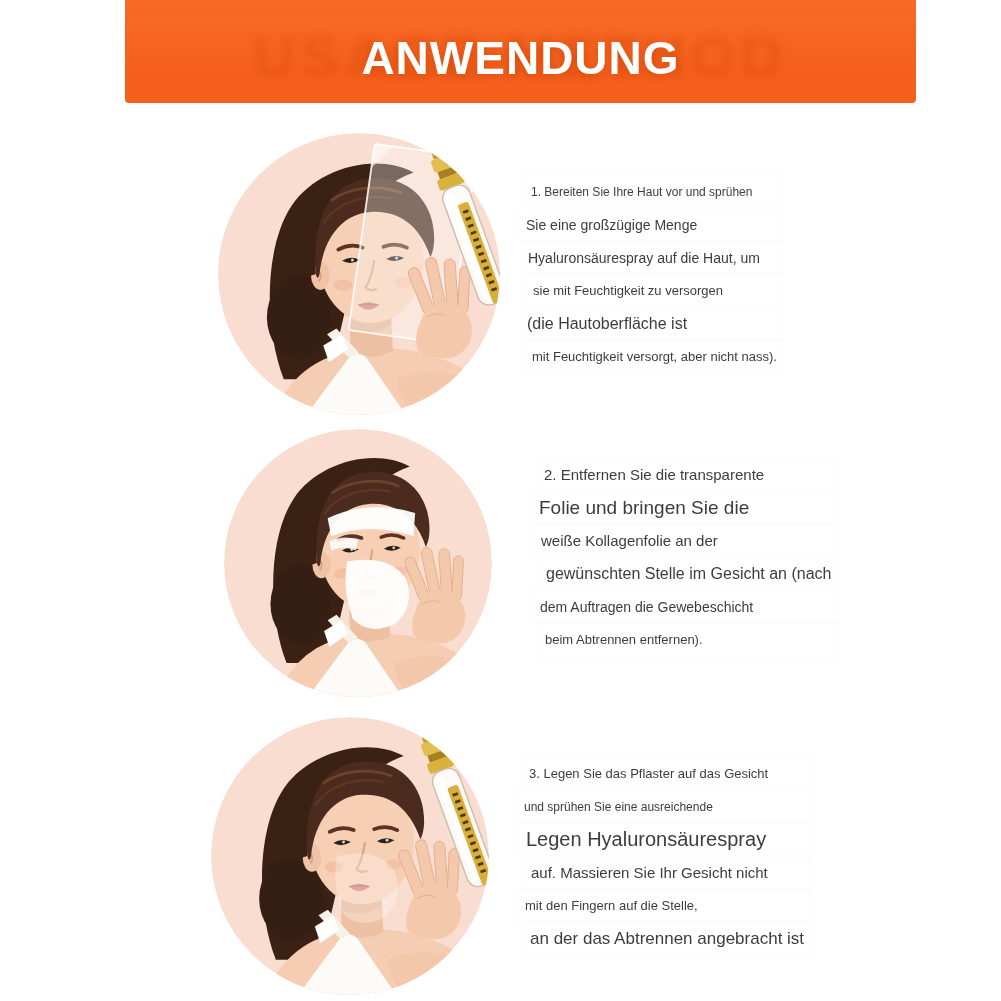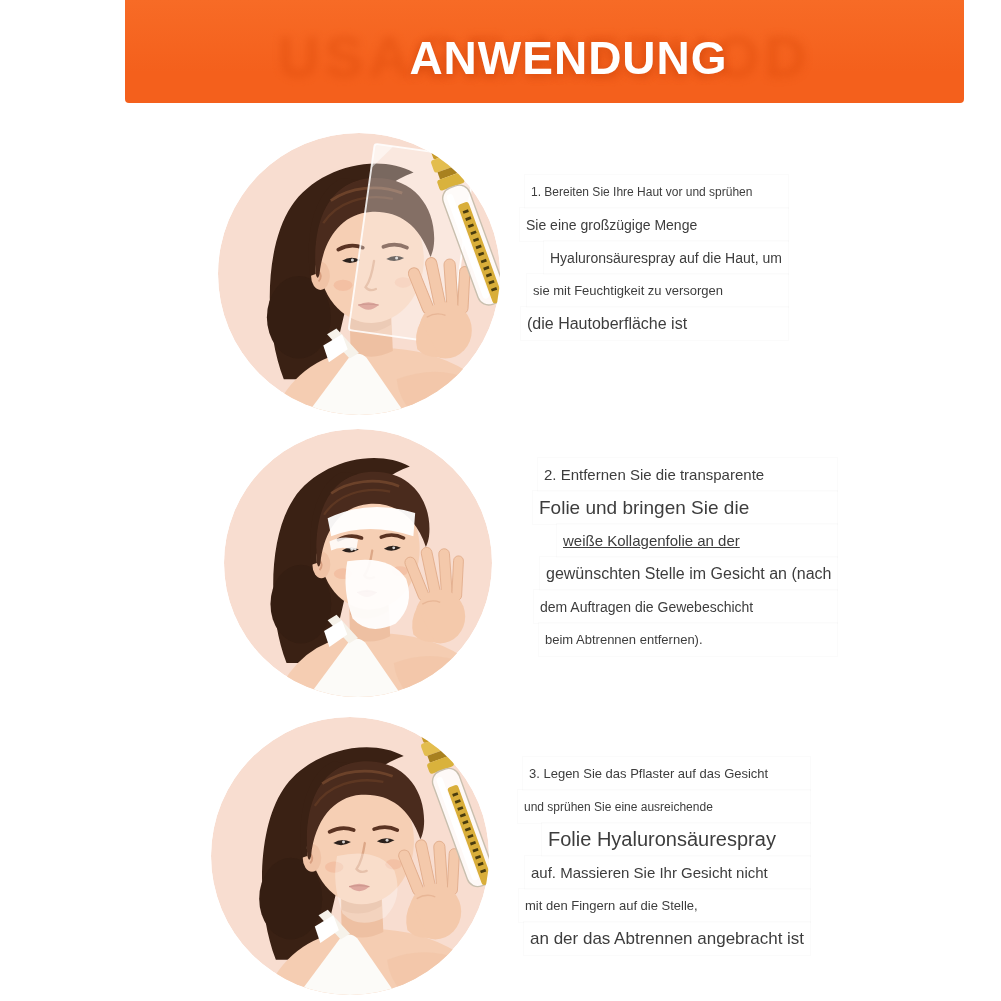"ANWENDUNG" .banner { padding-left: 48px -> none }
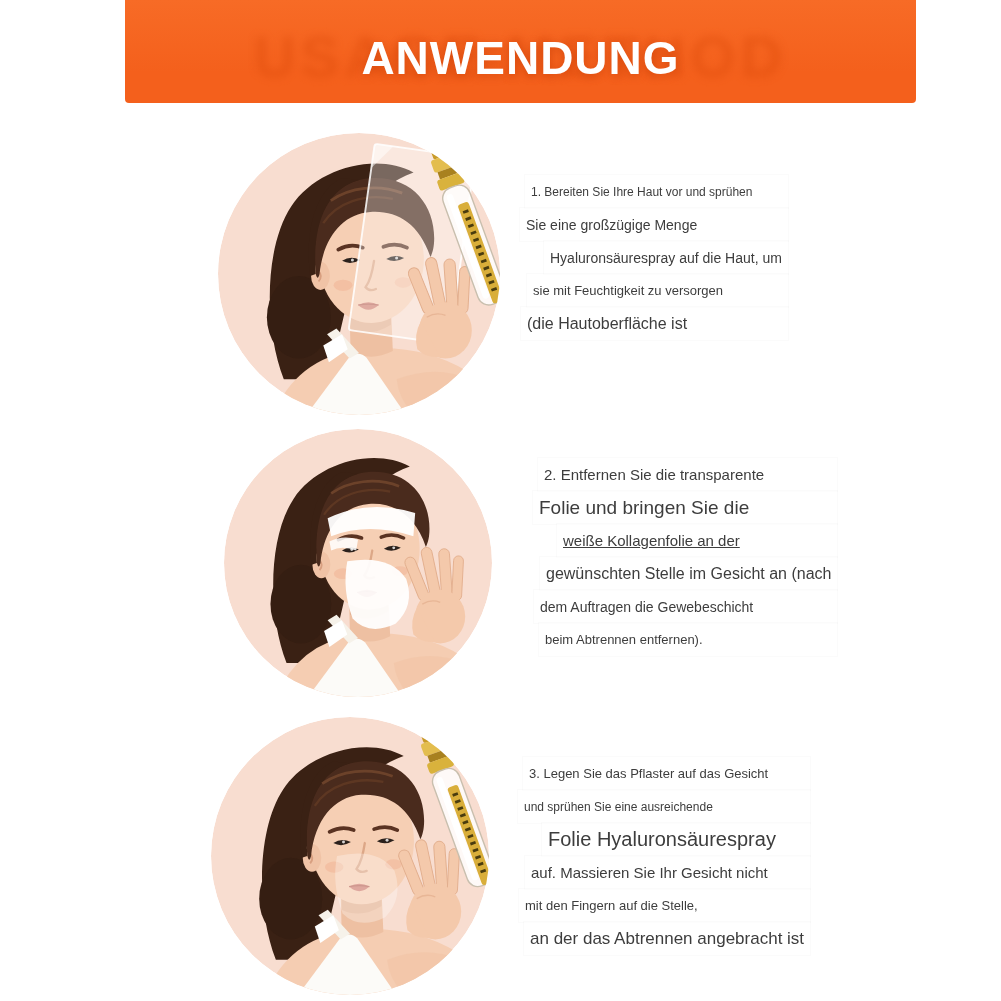"Hyaluronsäurespray auf die Haut, um" .line:nth-child(3) { margin-left: 24px -> 2px }
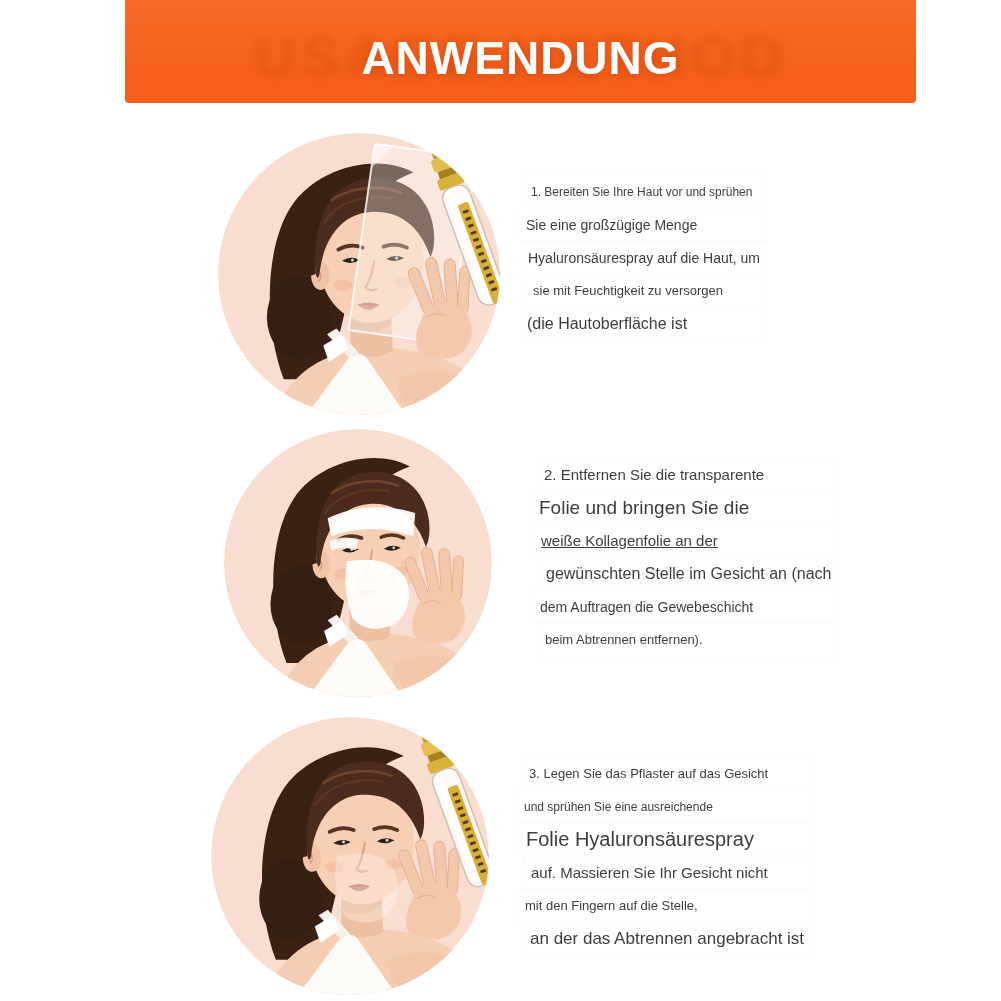"mit Feuchtigkeit versorgt, aber nicht" div.line { html: none -> <div>mit Feuchtigkeit versorgt, aber nicht nass).</div> }
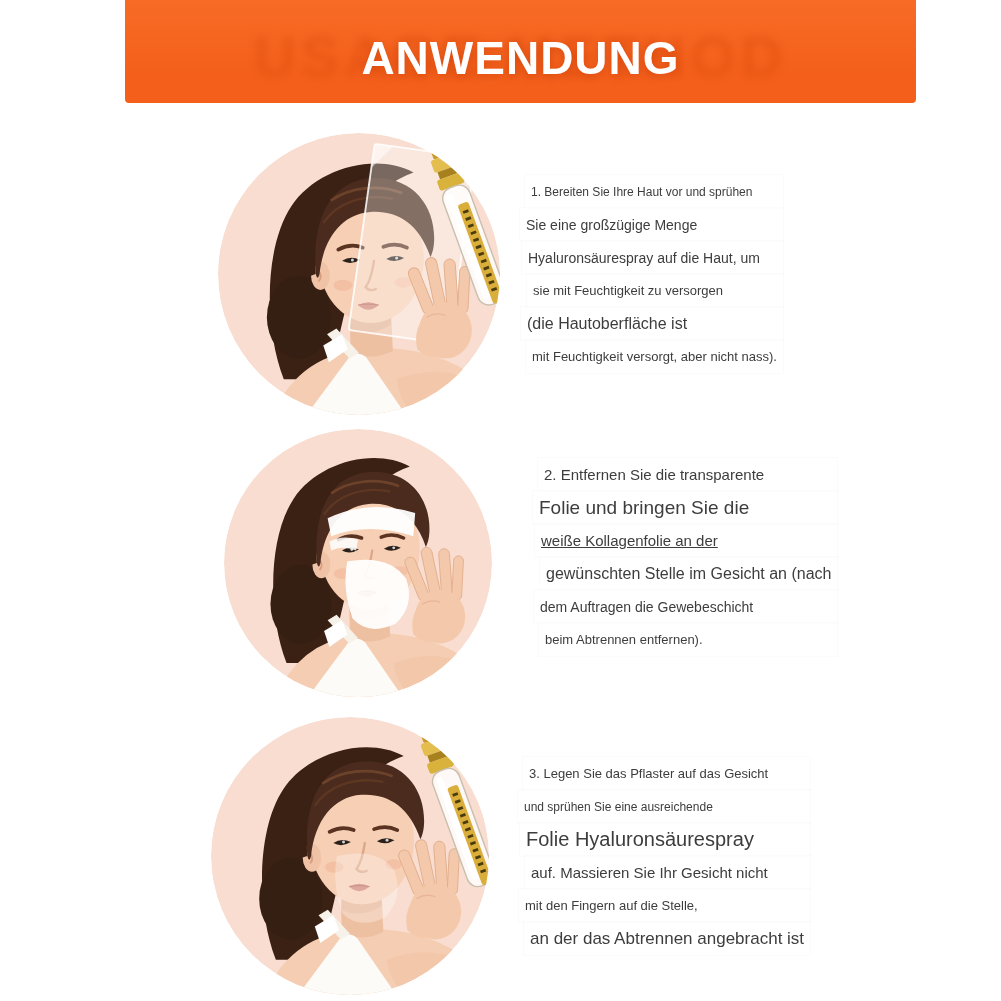"weiße Kollagenfolie an der" div.line { text-decoration: underline -> none }
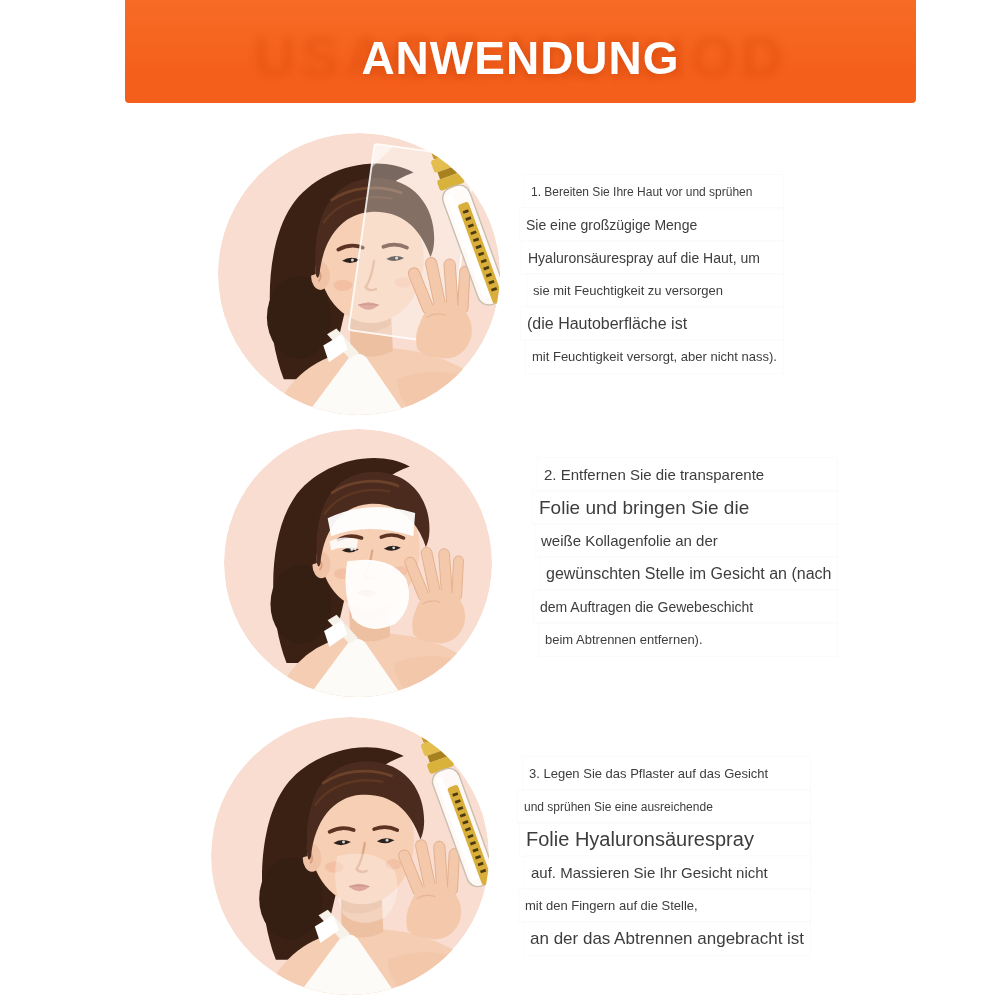"Folie Hyaluronsäurespray" div.line { text: Folie -> Legen }
